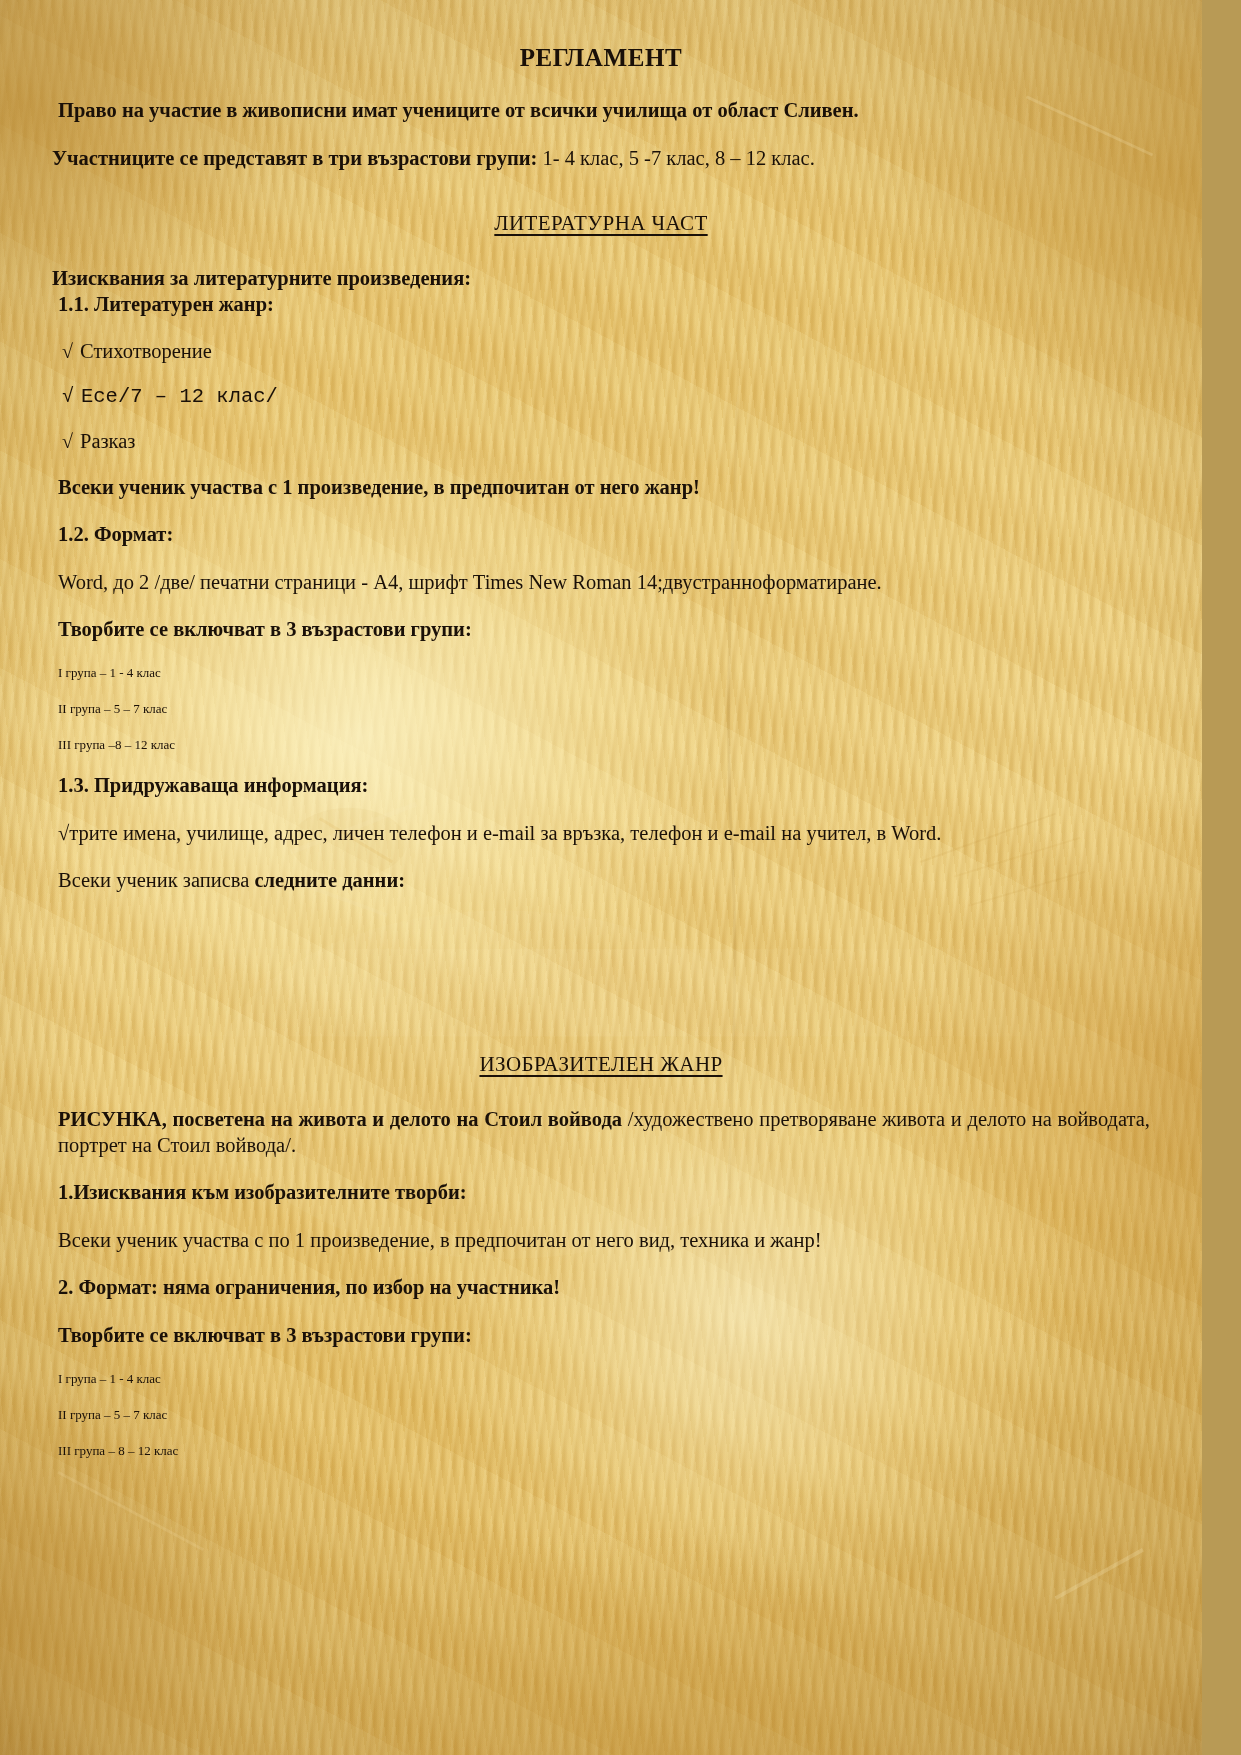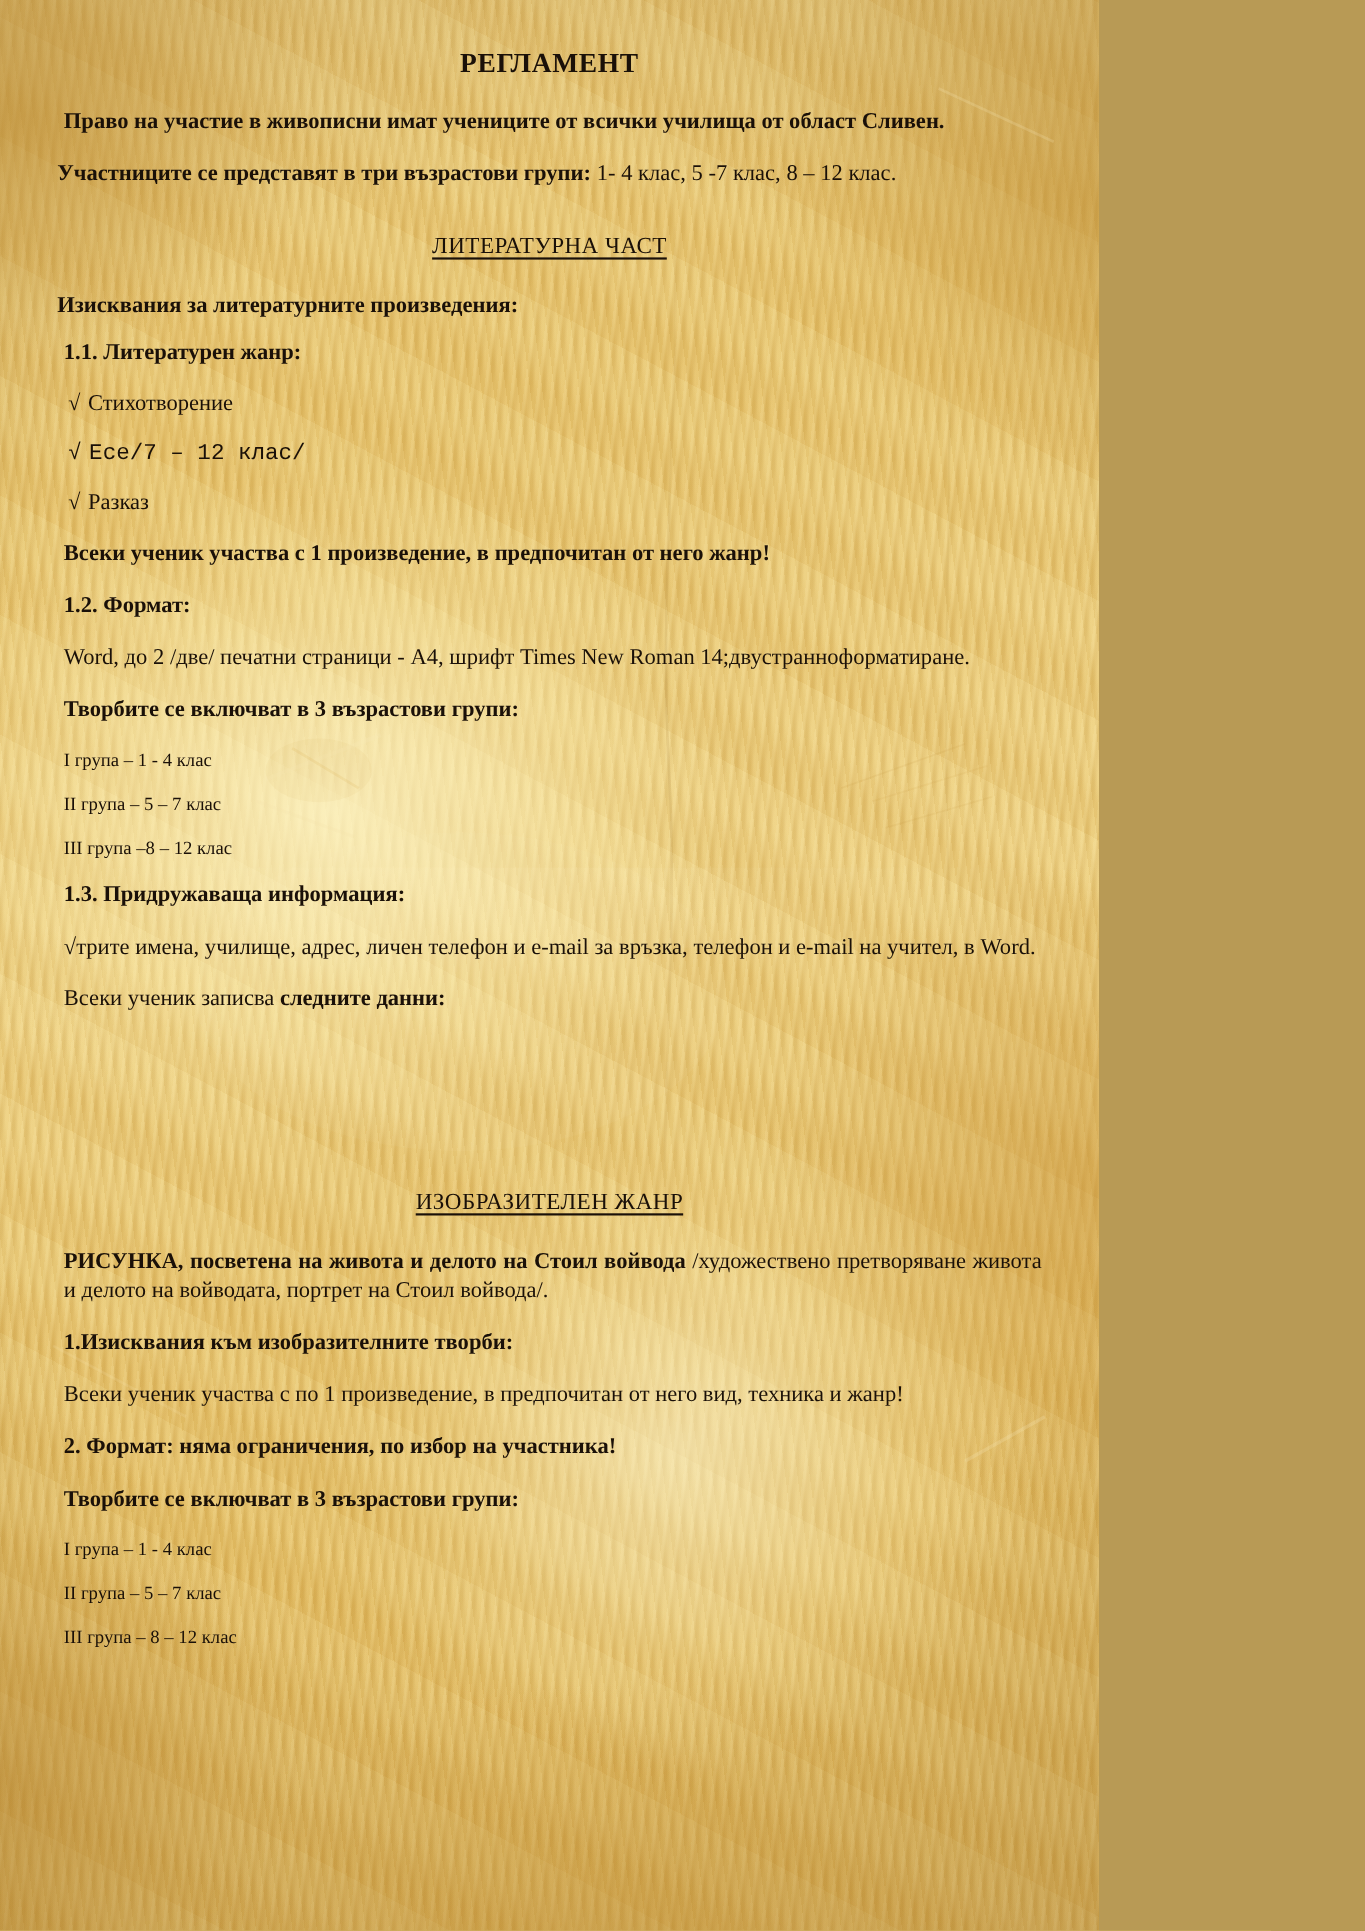"РЕГЛАМЕНТ" #page { width: 999px -> 1202px }
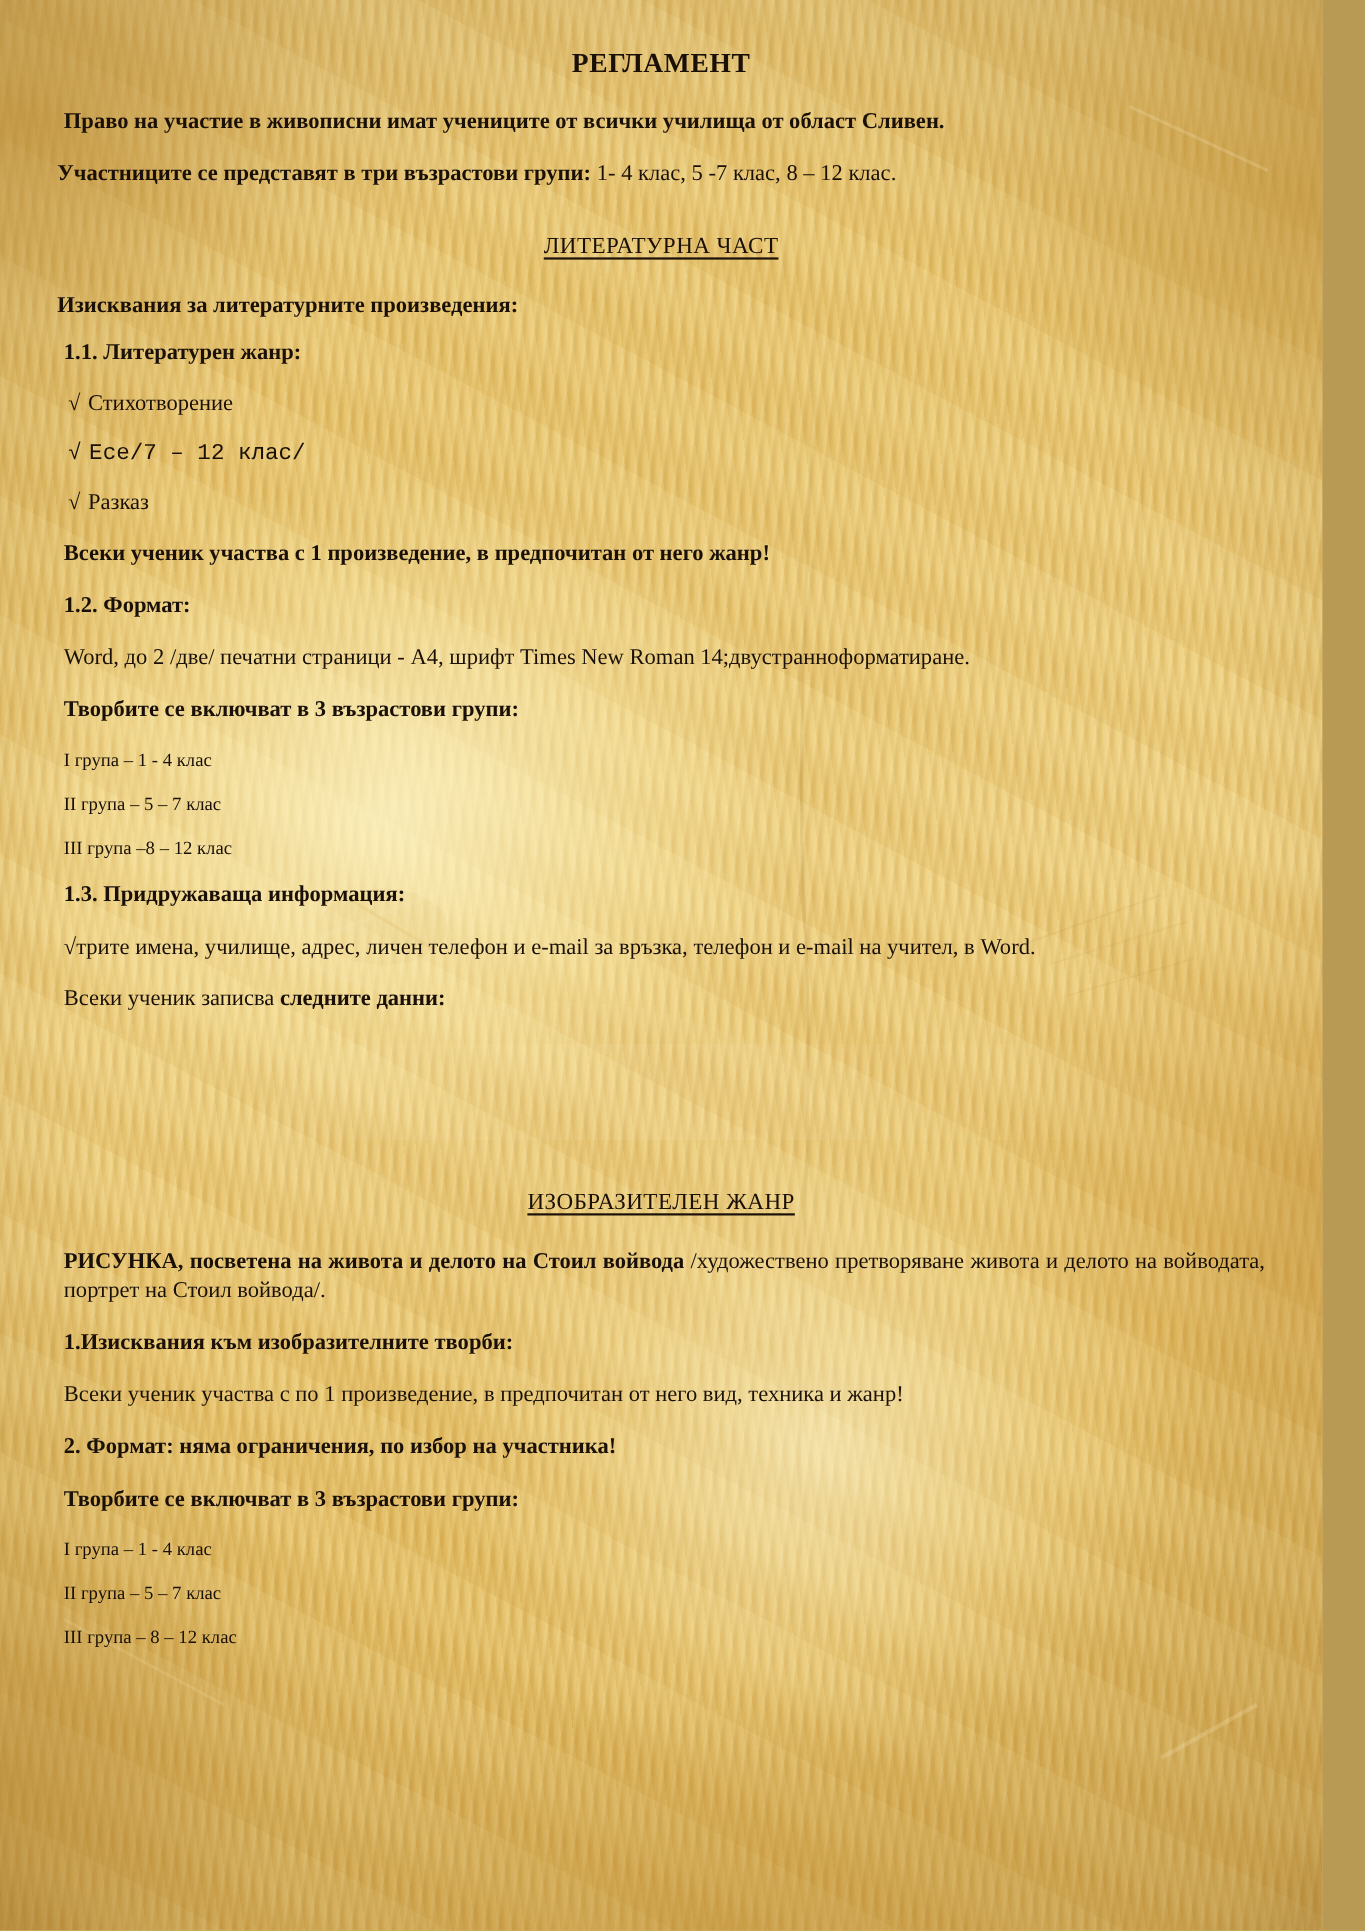"Изисквания за литературните" p.tighter { margin: 0 0 16px 0 -> 0 0 0 0 }
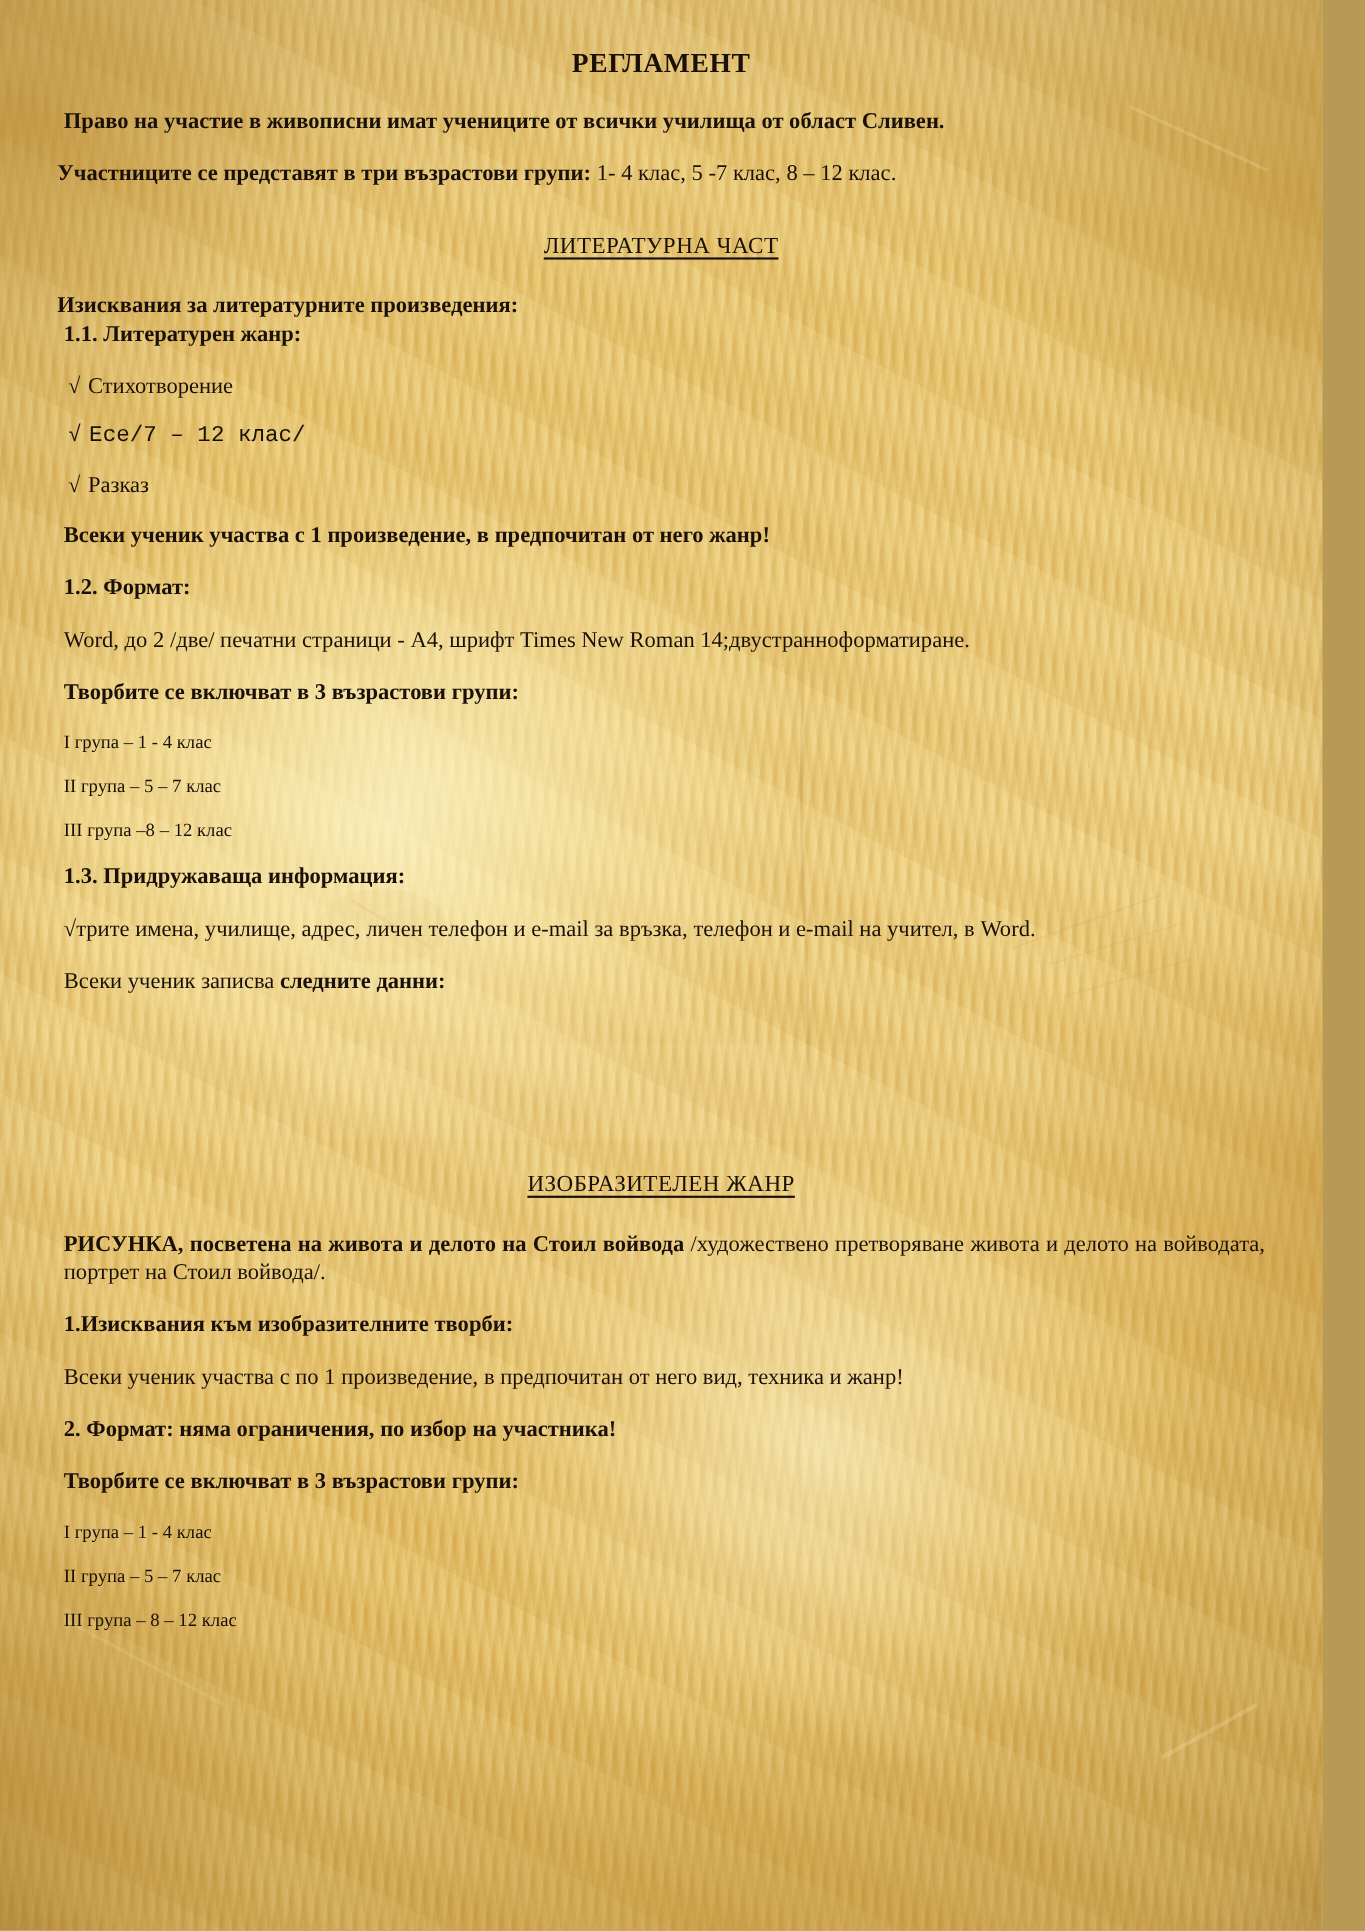"I група – 1 -" .group-line { font-size: 17px -> 13px }
